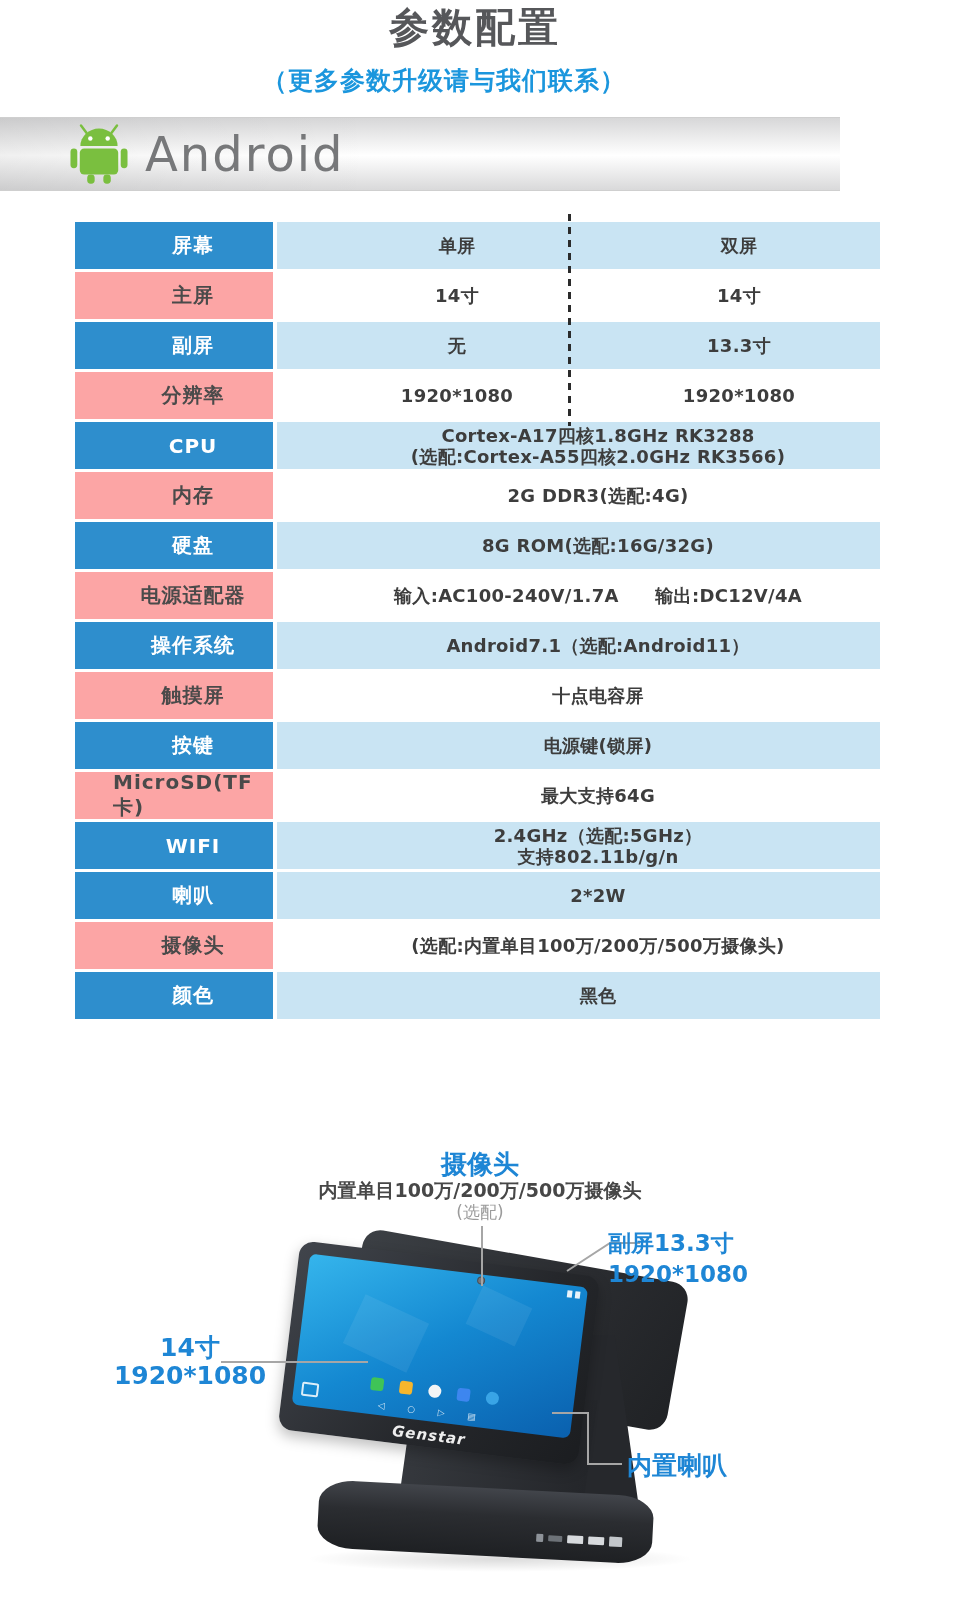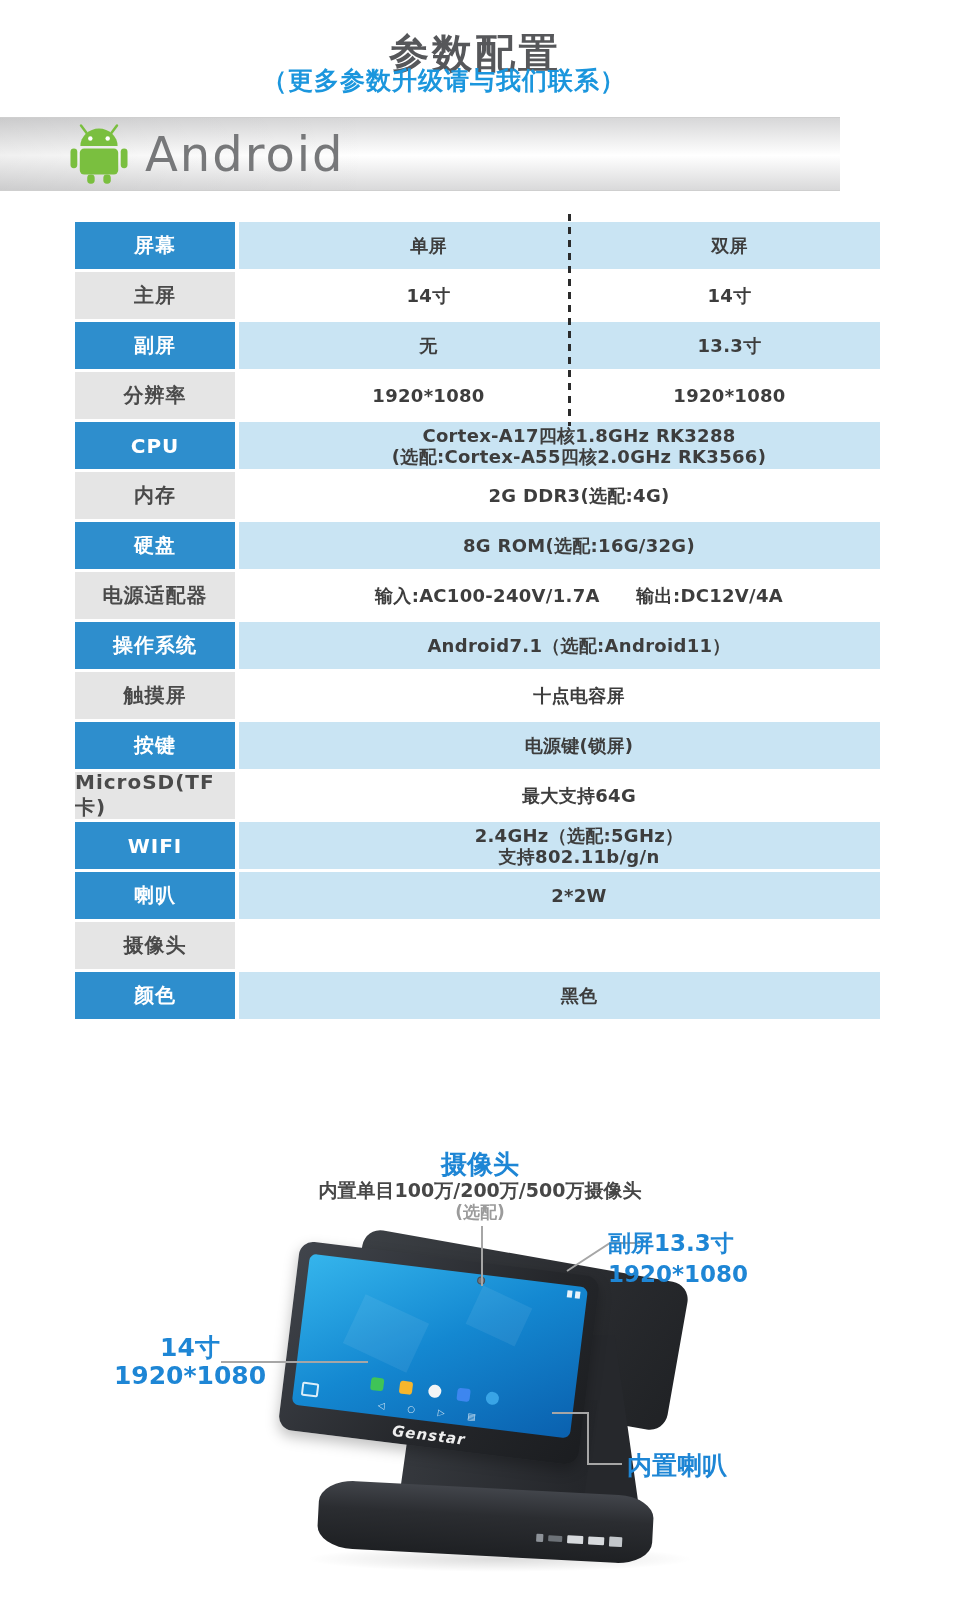"参数配置" .page-title { top: 26px -> 0 }
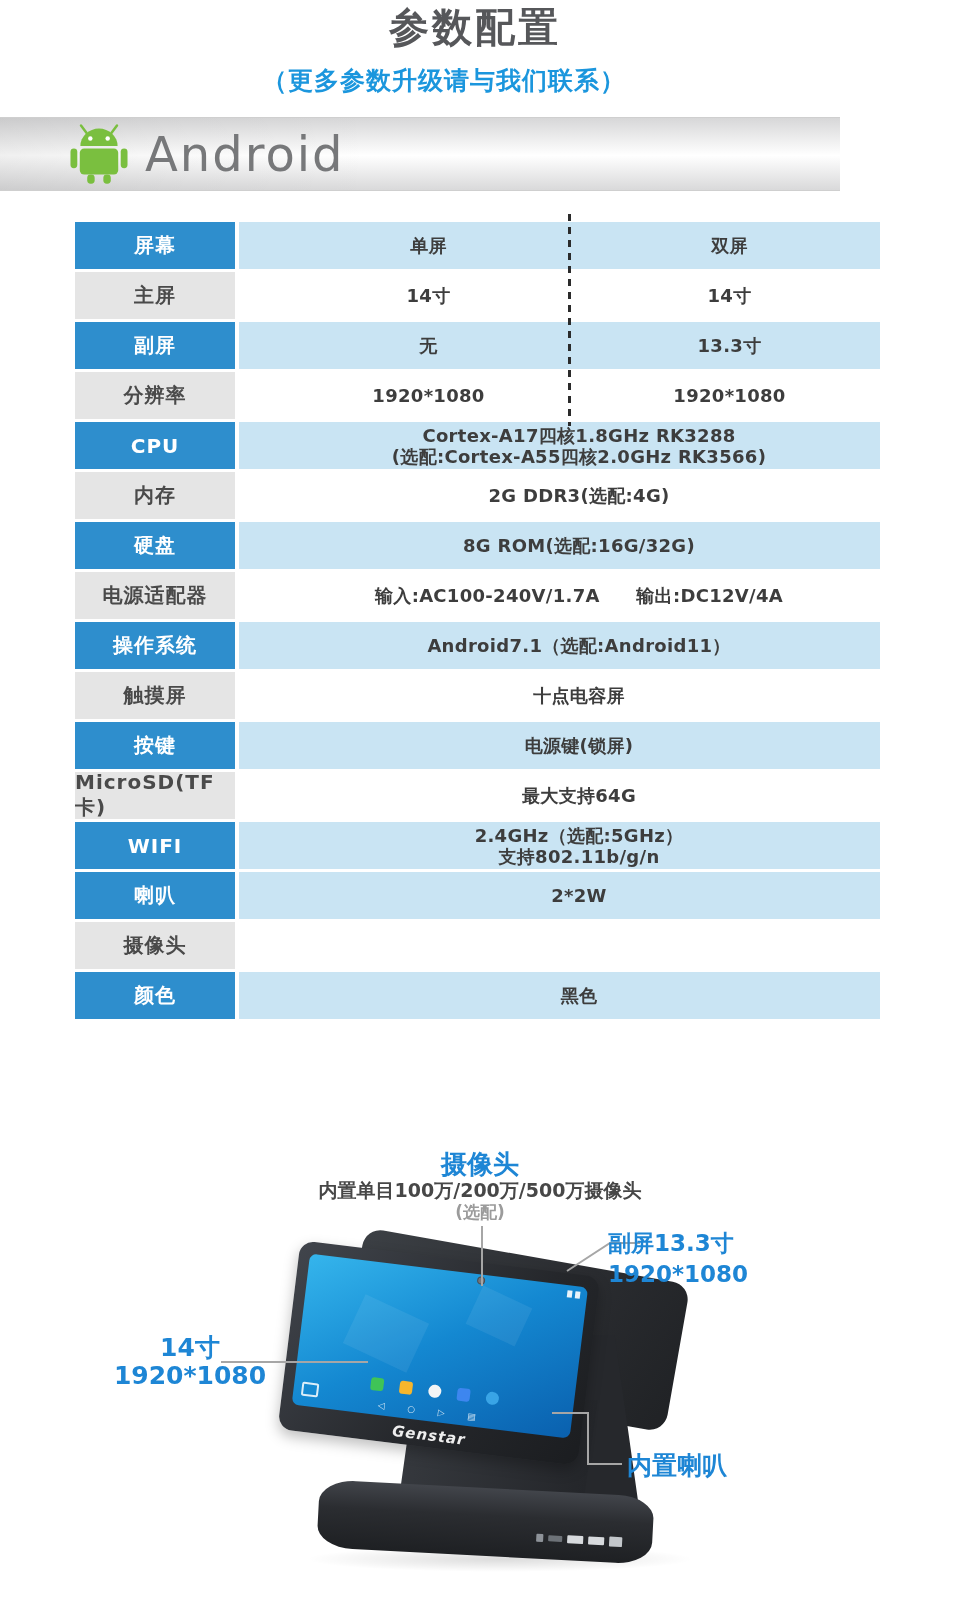"屏幕" .tlabel { padding-left: none -> 38px }
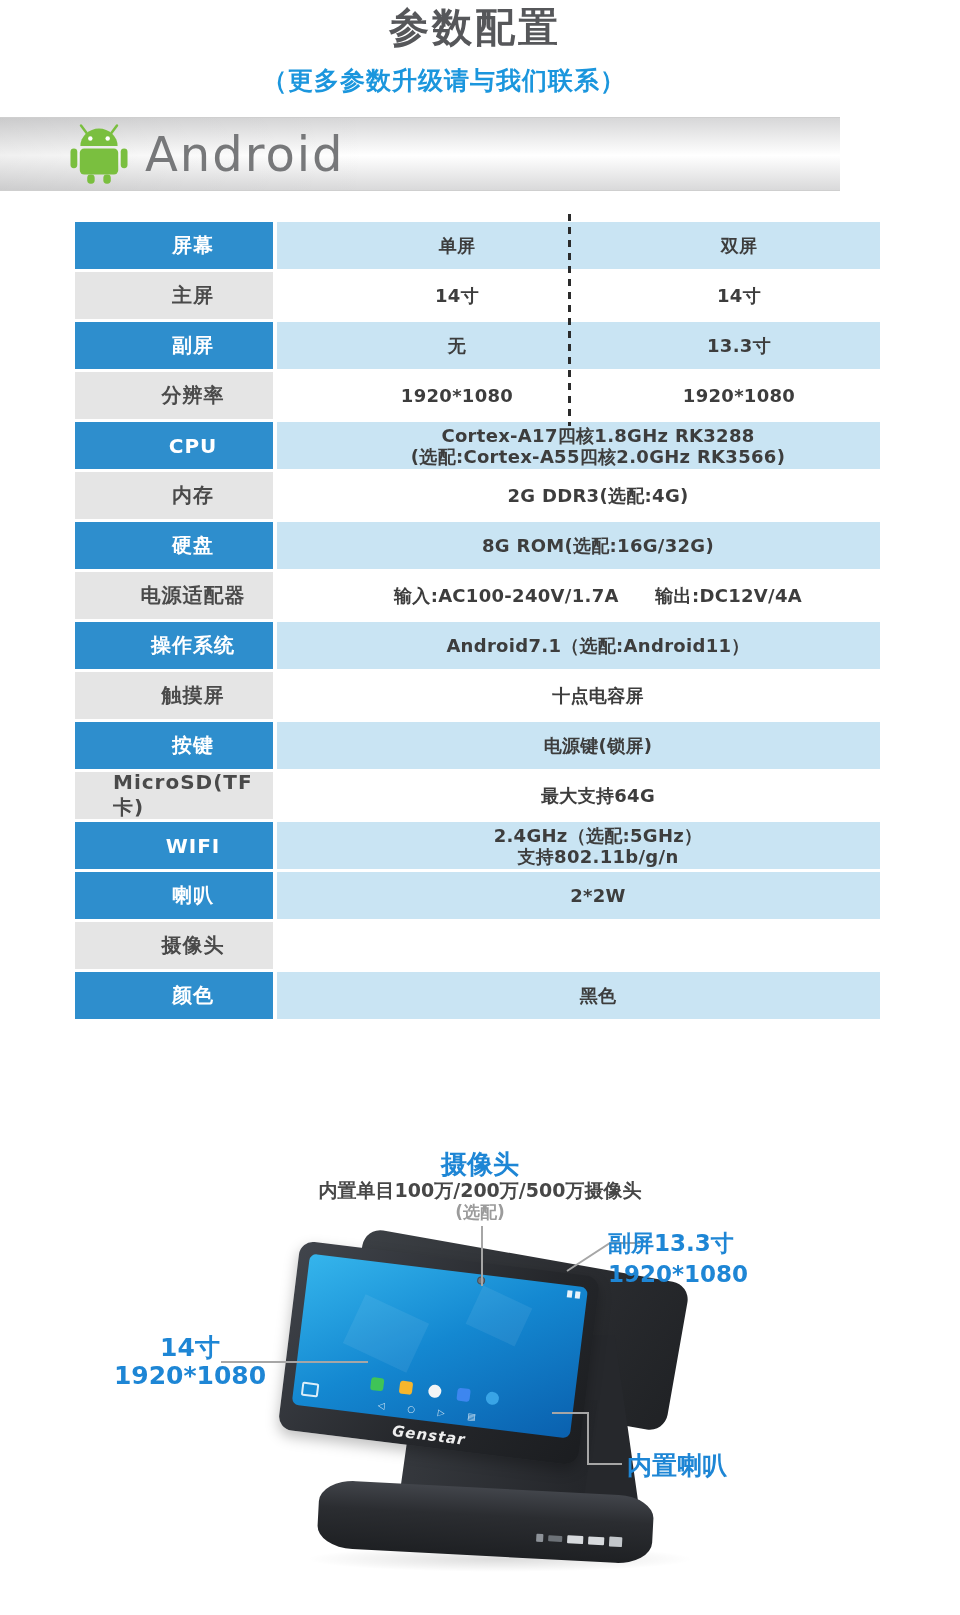"主屏" .white .tlabel { background: #e5e5e5 -> #fca5a5 }
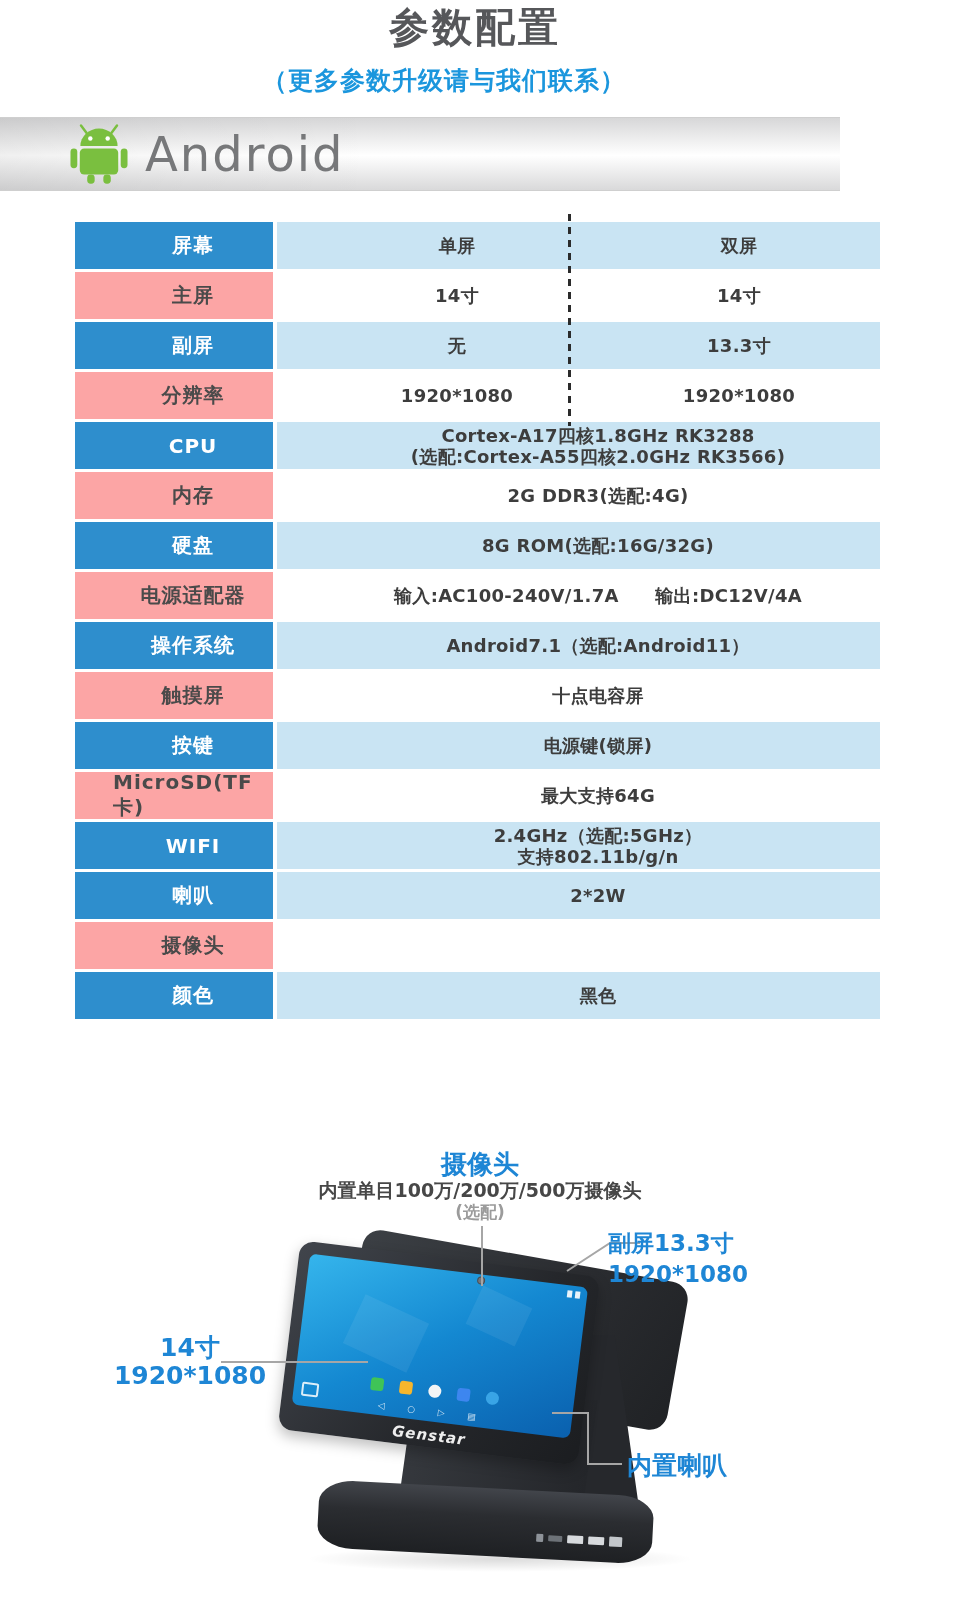"(选配:内置单目100万/200万/500万摄像头)" div.tcell { html: none -> <div> <div>(选配:内置单目100万/200万/500万摄像头)</div> </div> }
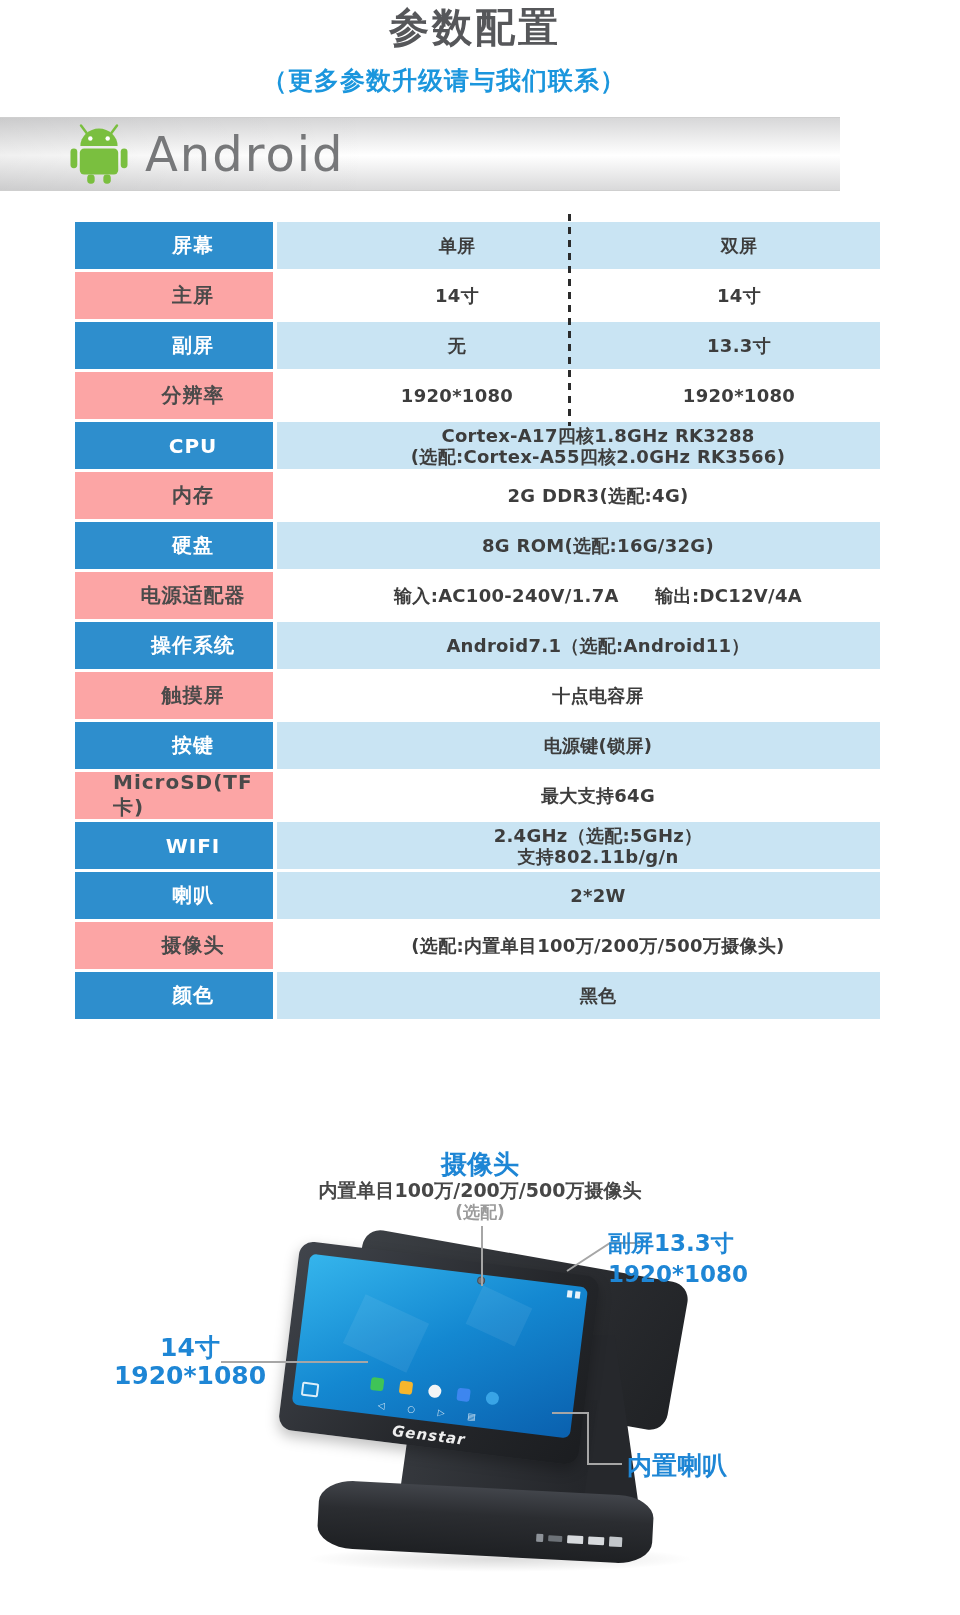"(选配)" .ann-camera .t3 { font-weight: 700 -> 400 }
